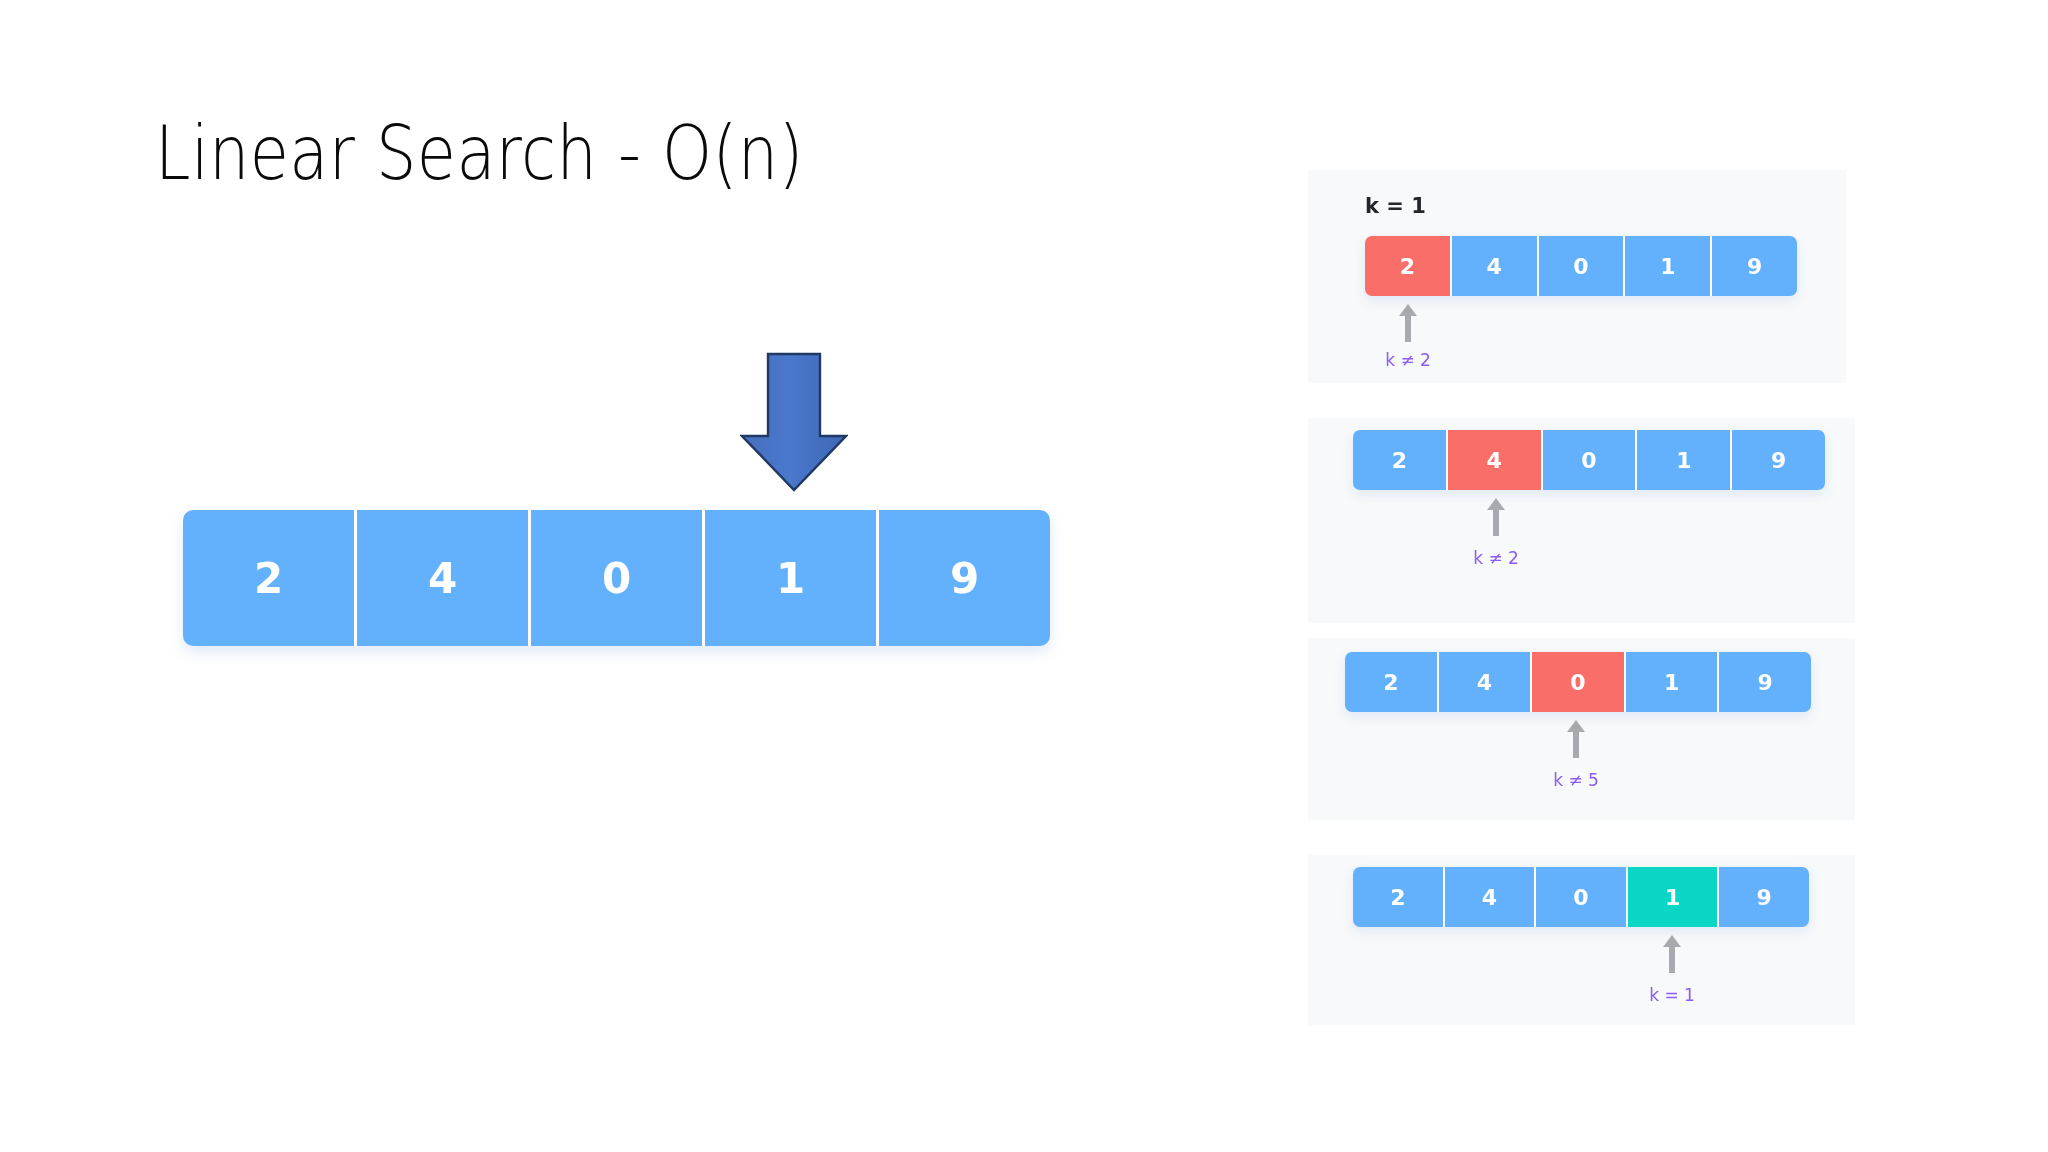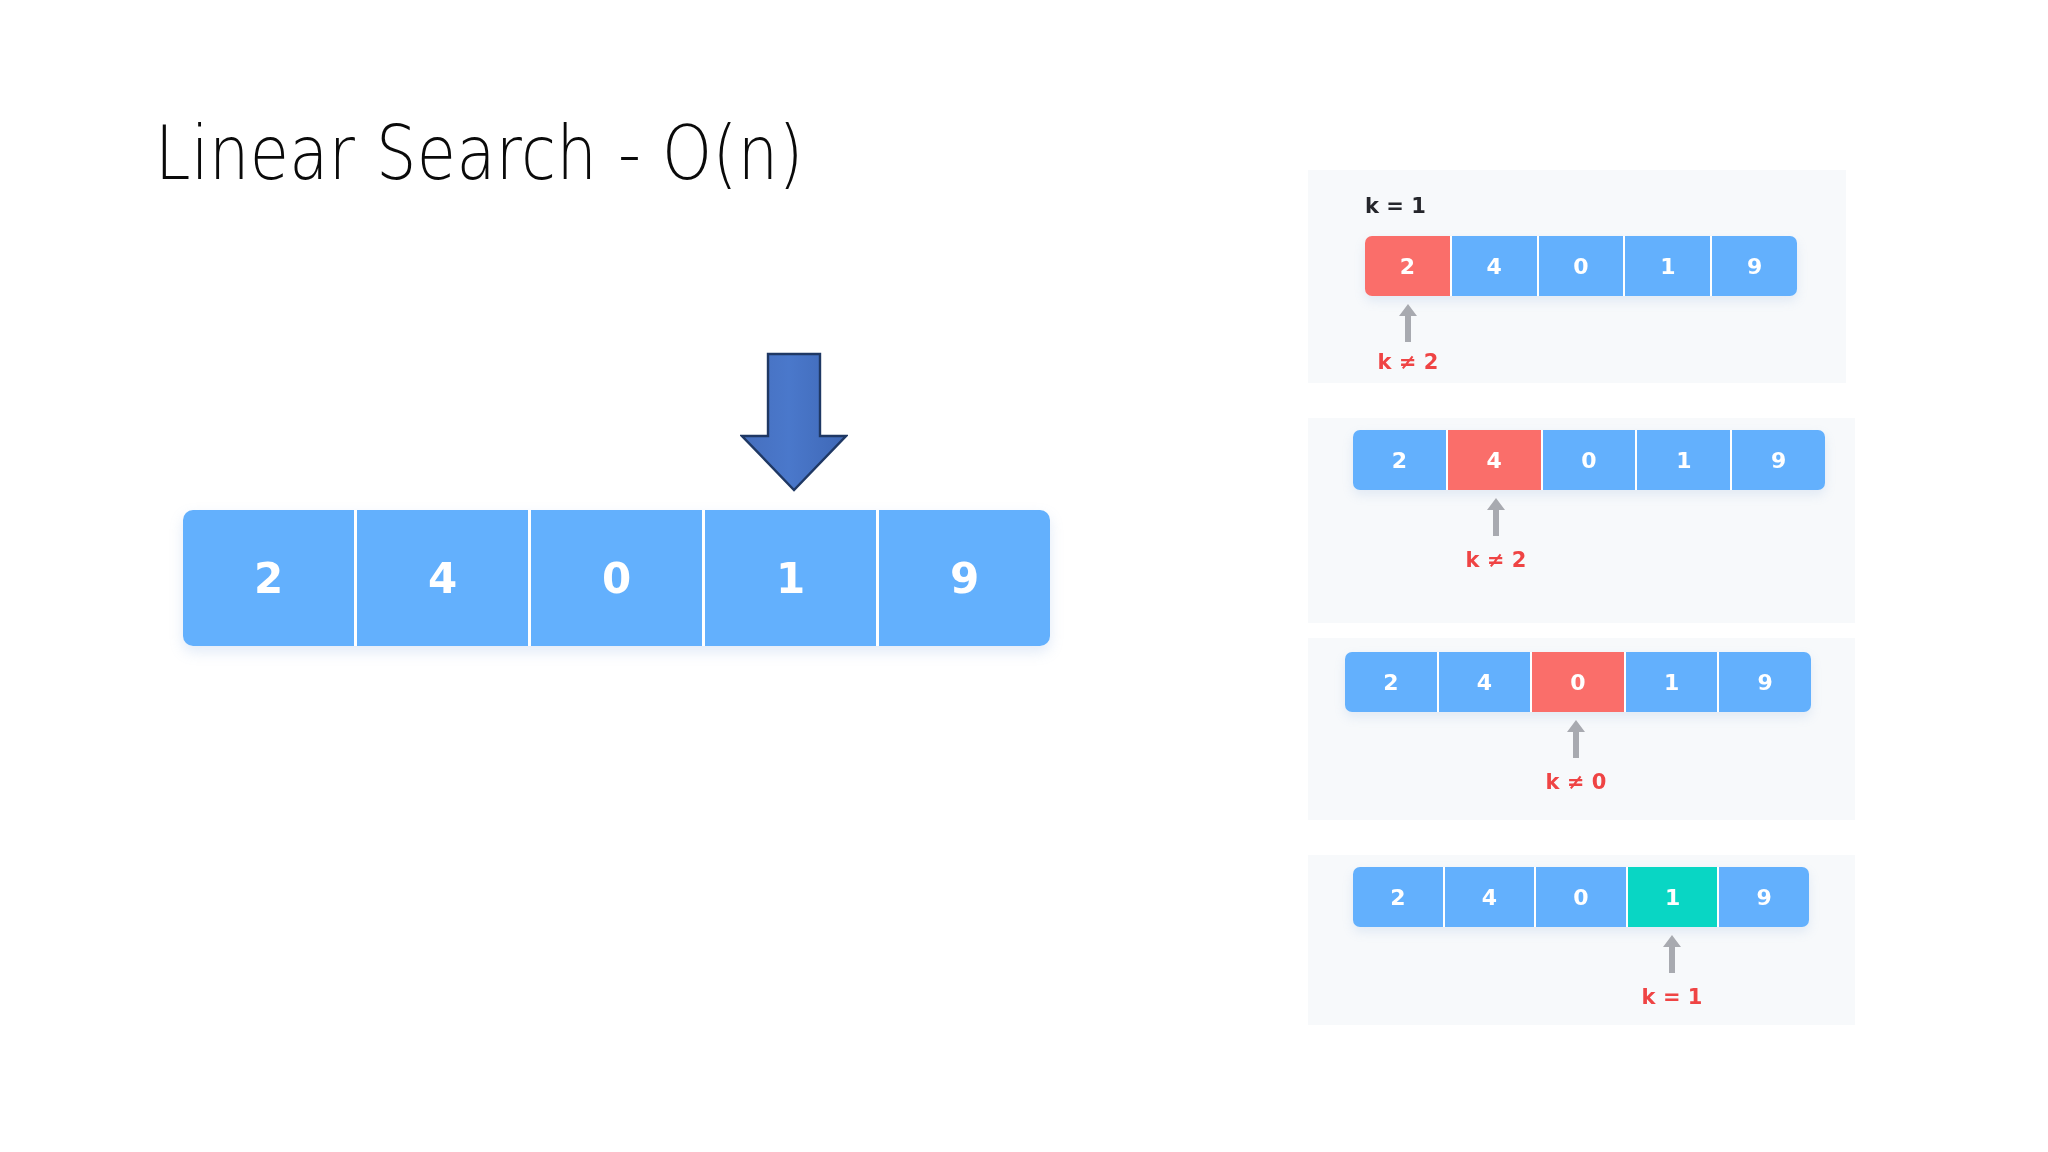"k ≠ 2" .step-result { color: #ef4444 -> #8b5cf6; font-size: 21px -> 17px; font-weight: 700 -> 400 }
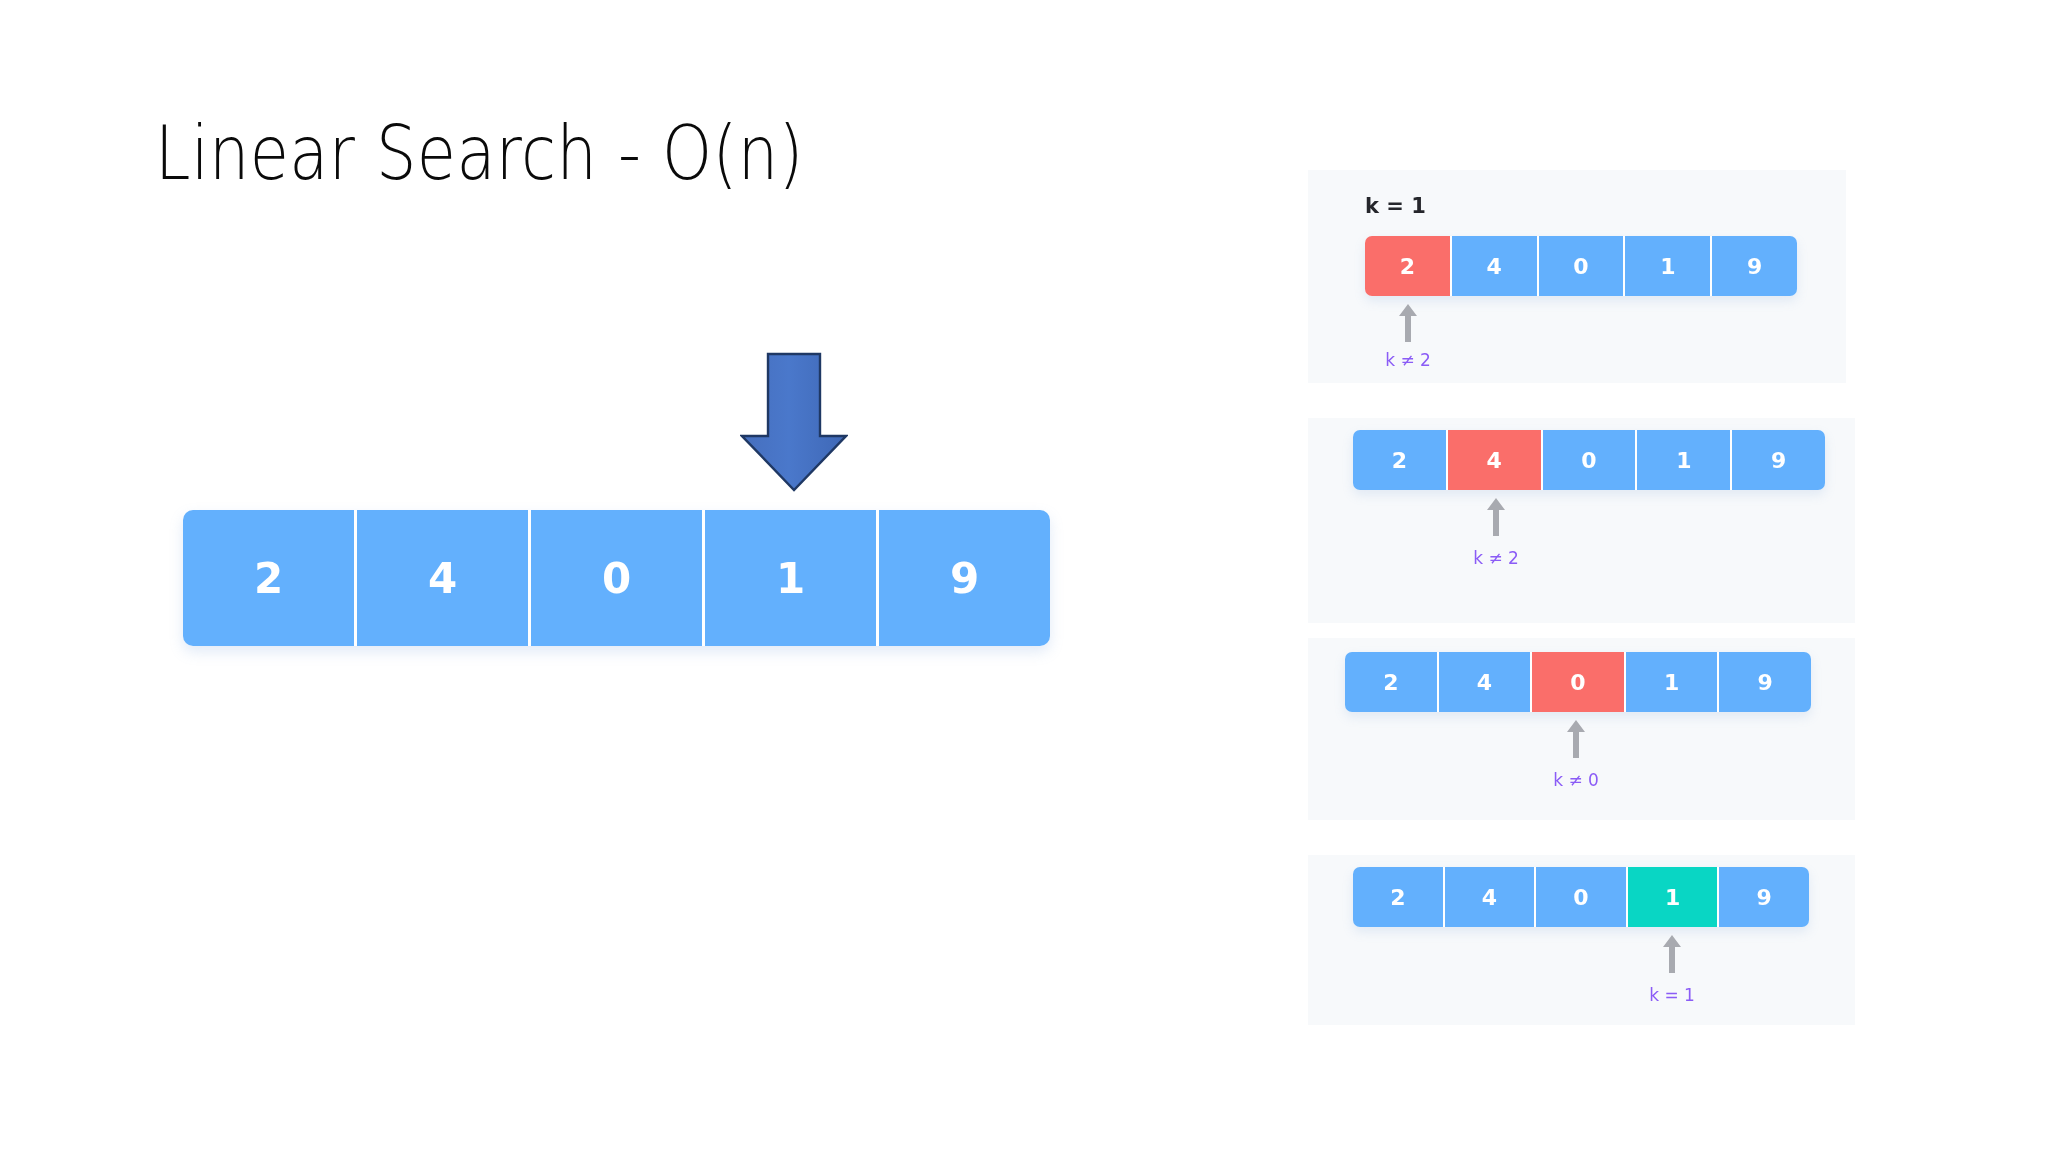"k ≠ 0" div.step-result { text: 0 -> 5 }
